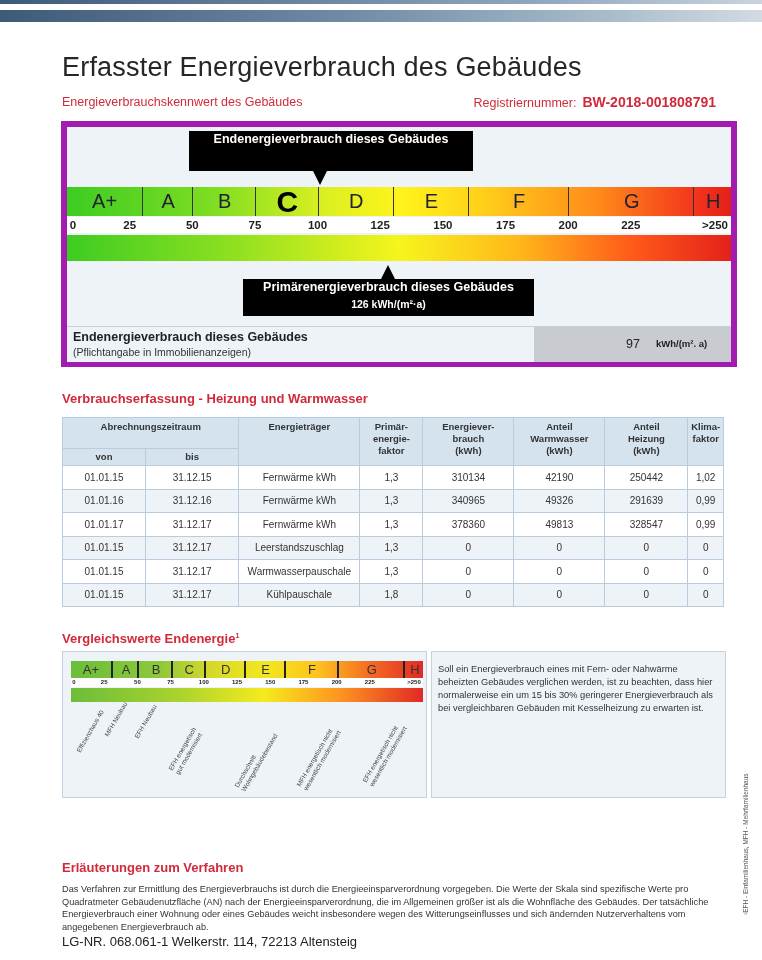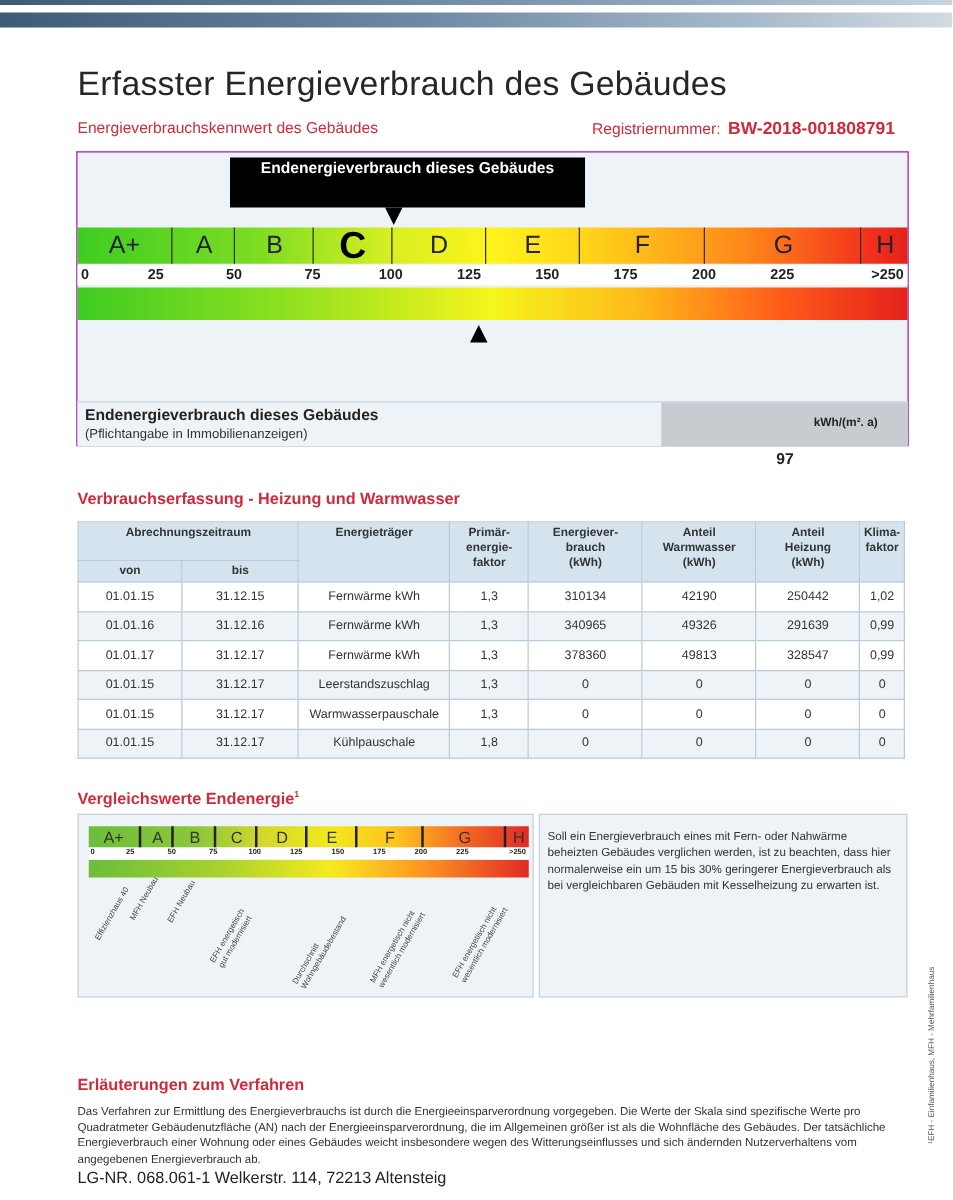"Endenergieverbrauch dieses Gebäudes" .panel { border: 1px solid #a21caf -> 6px solid #a21caf }
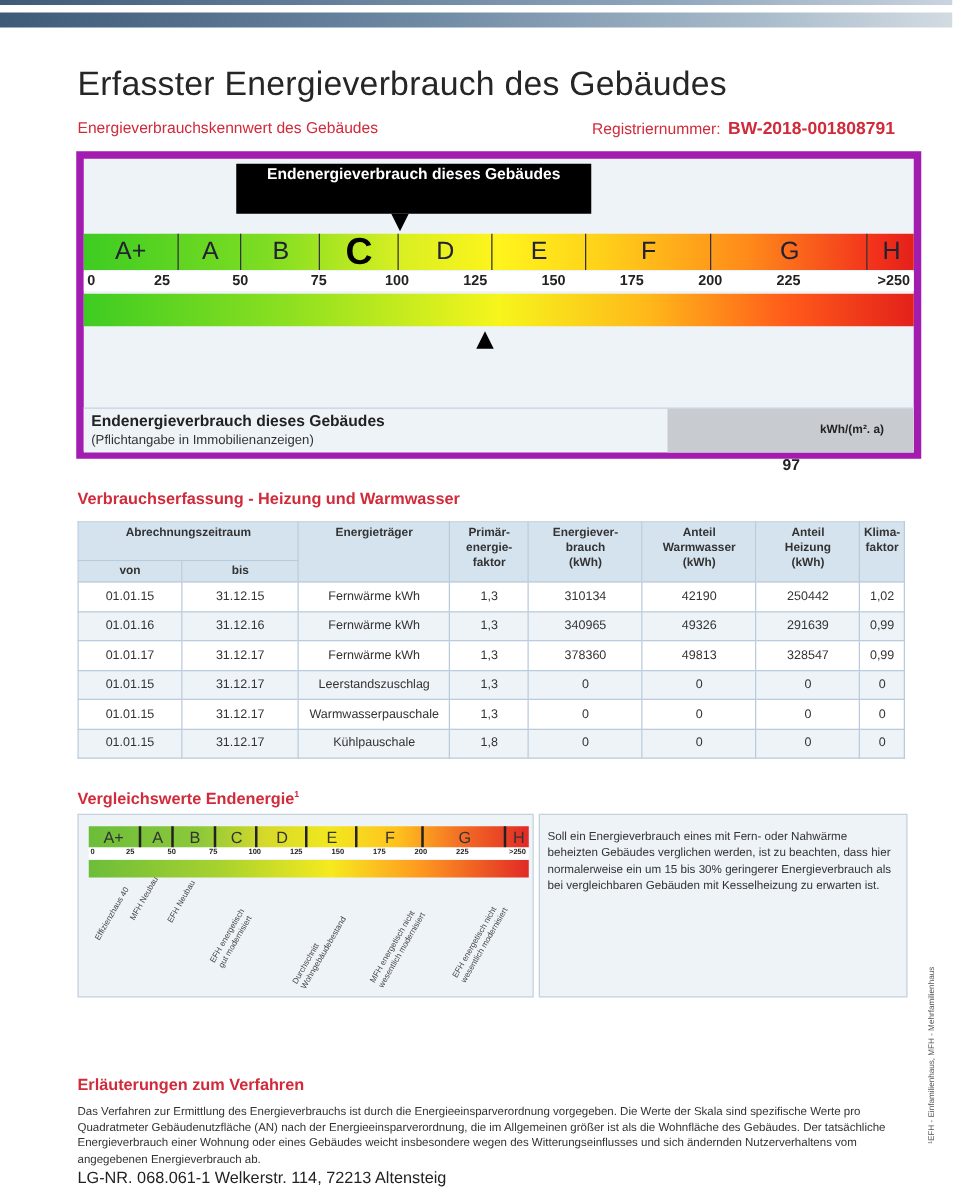"Primärenergieverbrauch dieses Gebäudes" div.callout { html: none -> <div> <div>Primärenergieverbrauch dieses Gebäudes</div> <div>126 kWh/(m²·a)</div> </div> }
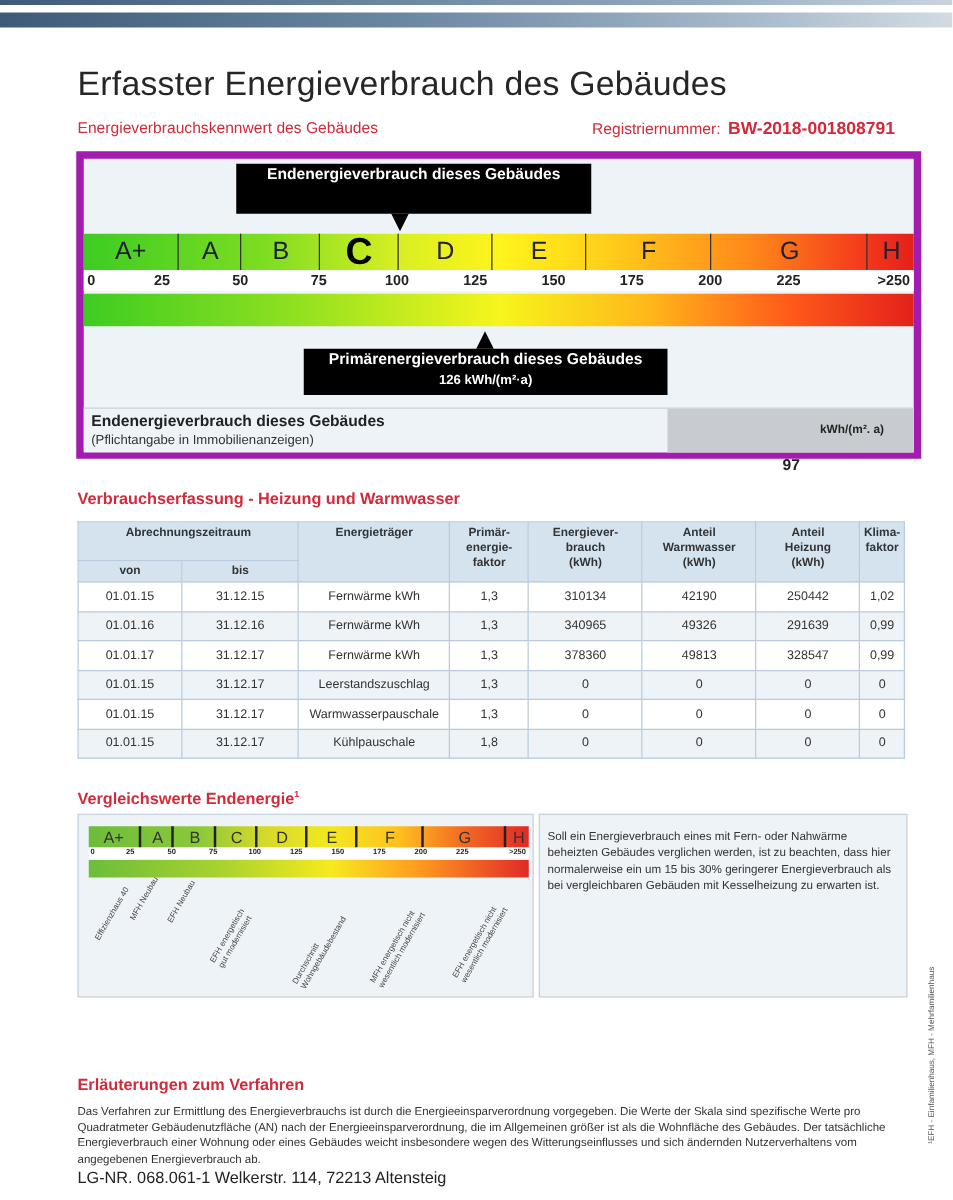"97" .sum-val { font-weight: bold -> normal; margin-top: 28px -> none }
